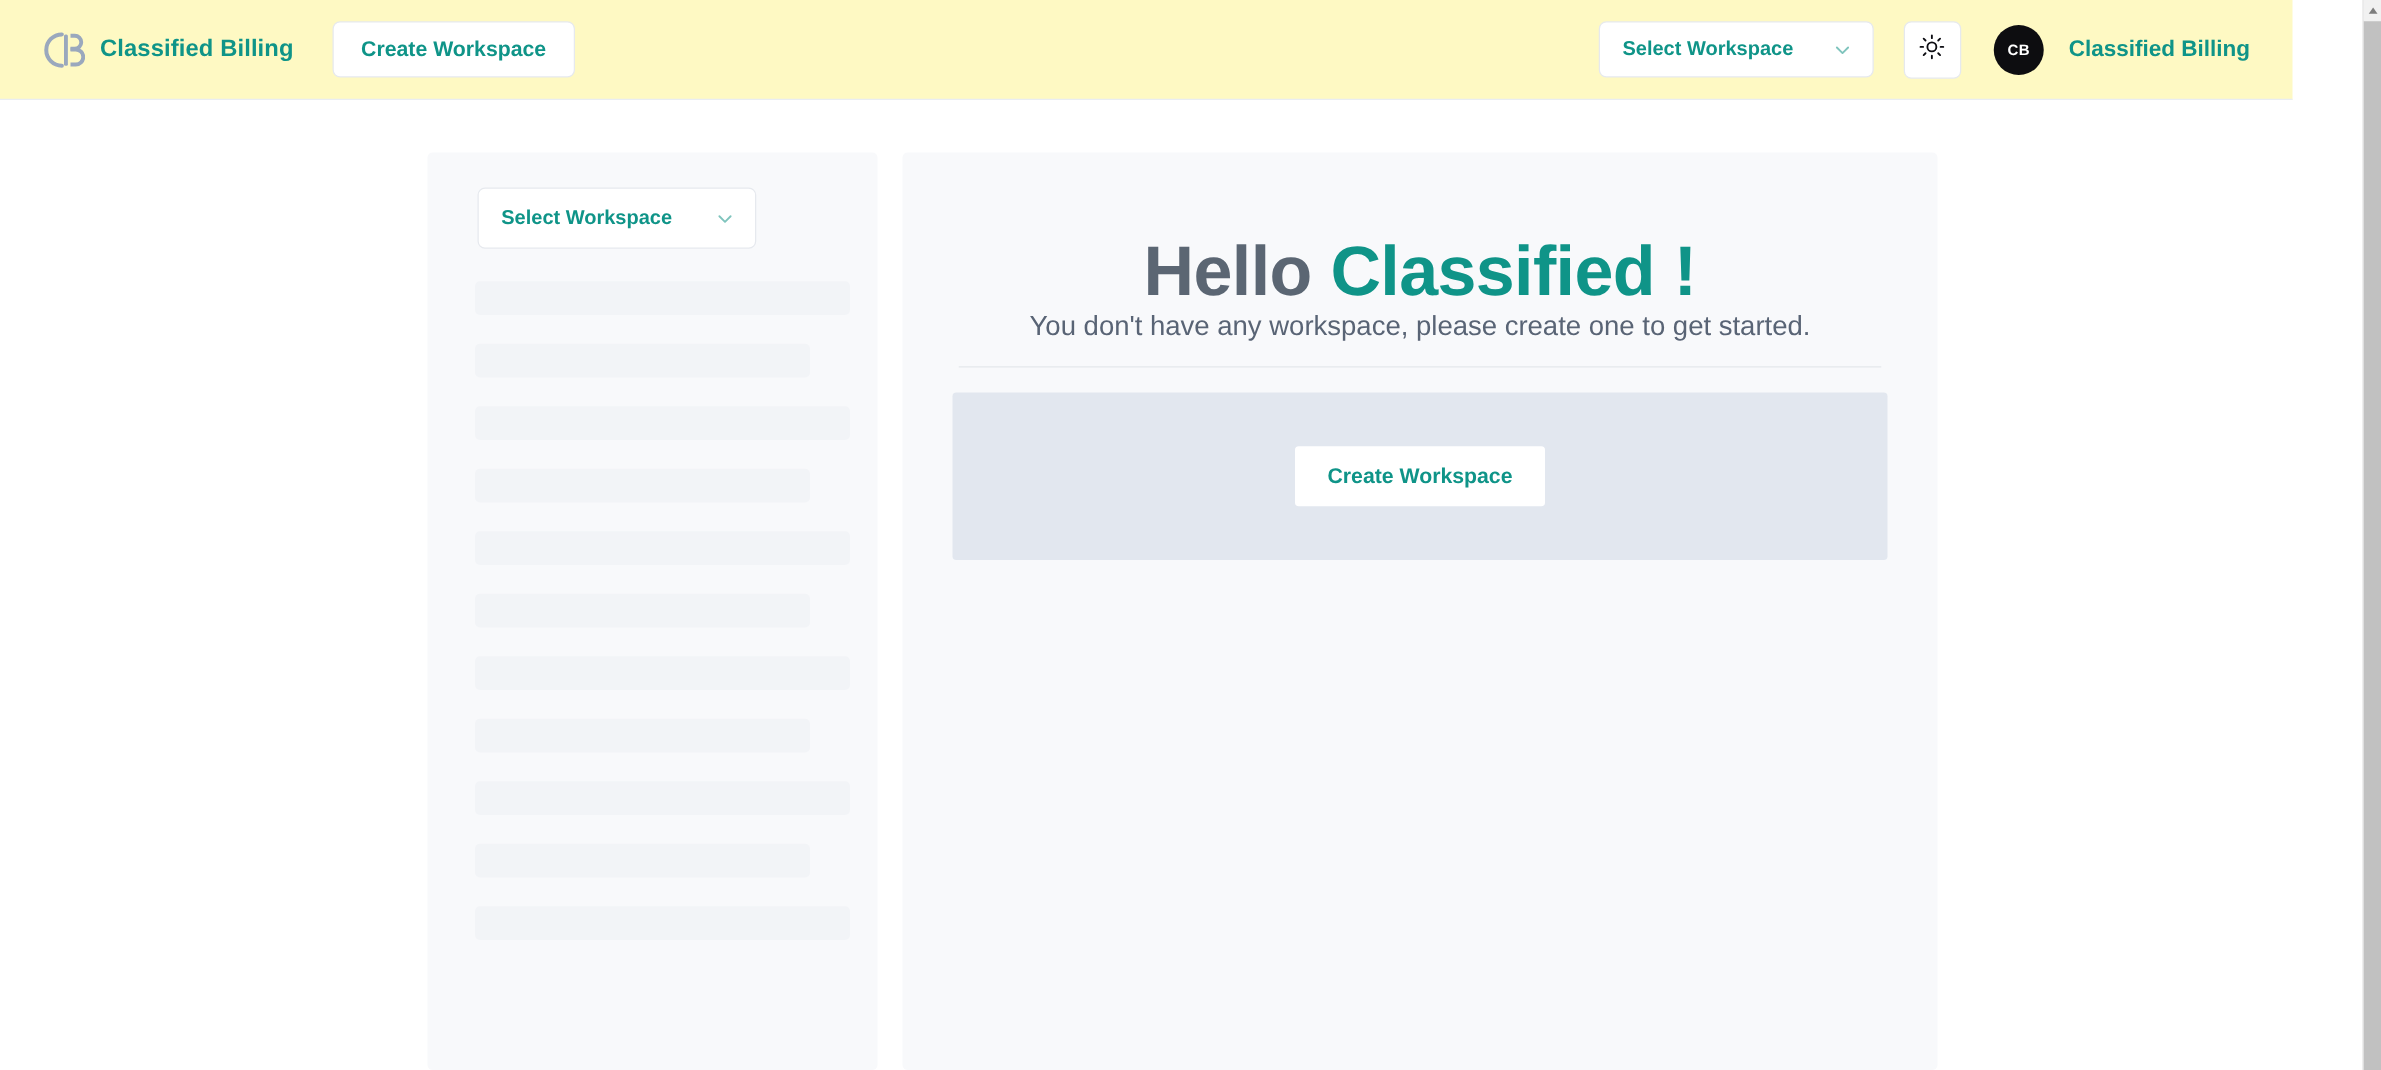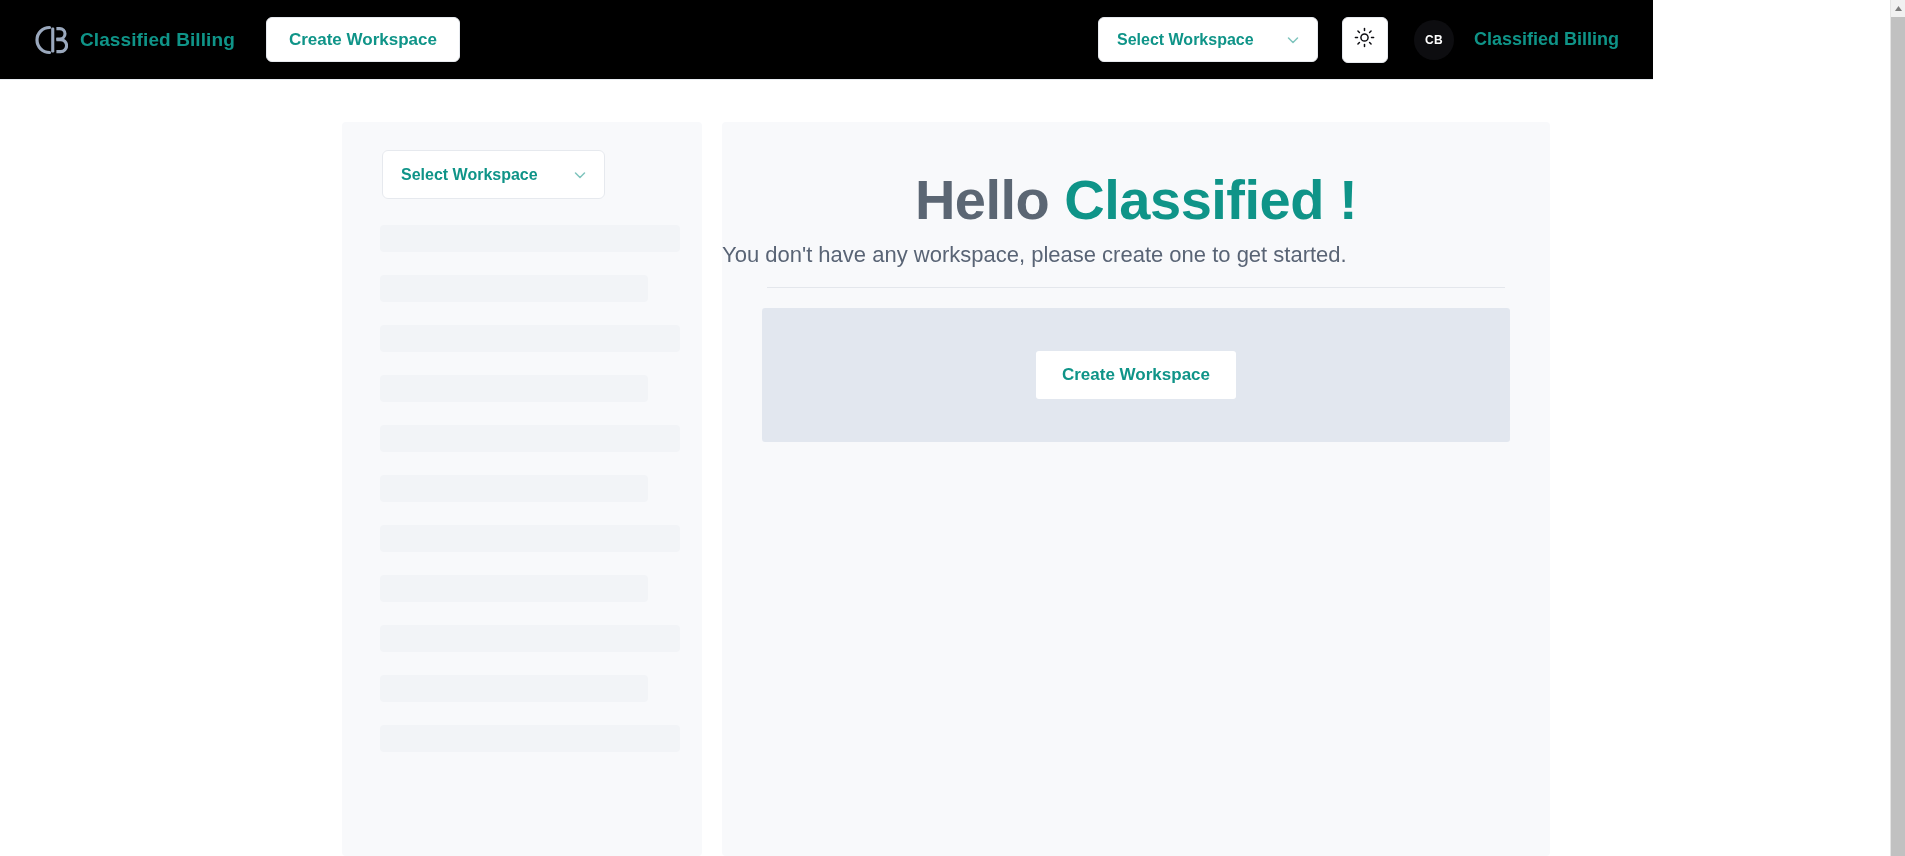"Classified Billing" .topbar { background: #000000 -> #fef9c3; width: 1653px -> 1834px }
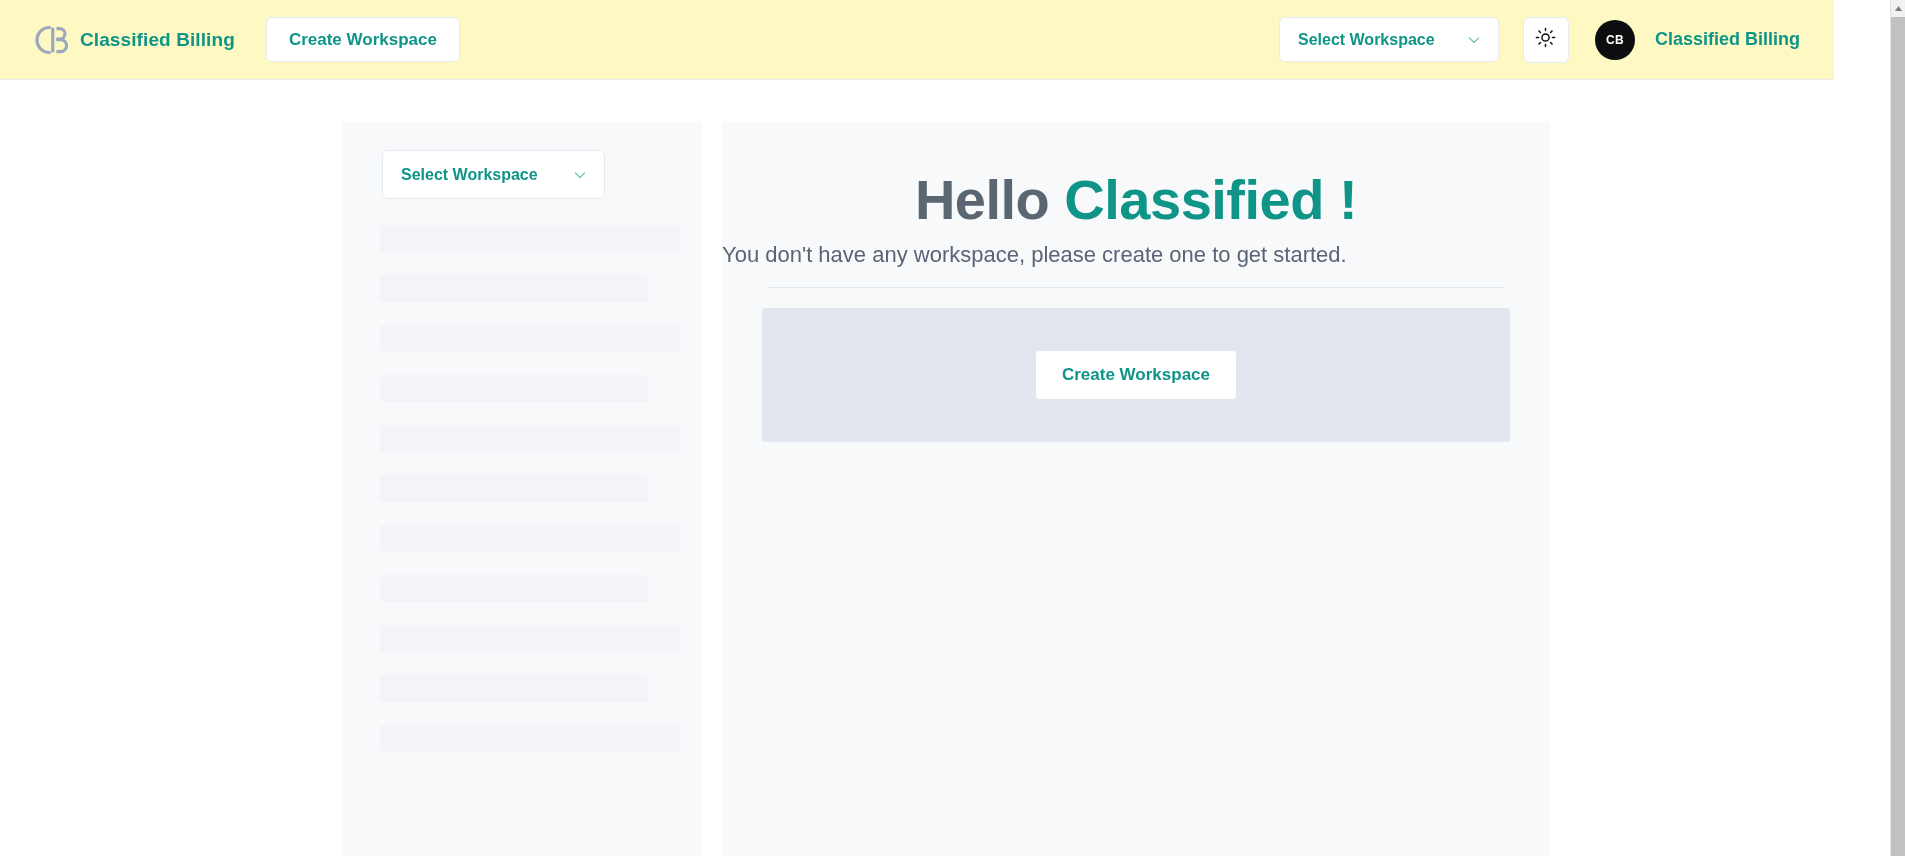"Hello Classified !" .hello { margin-top: 47px -> 64px }
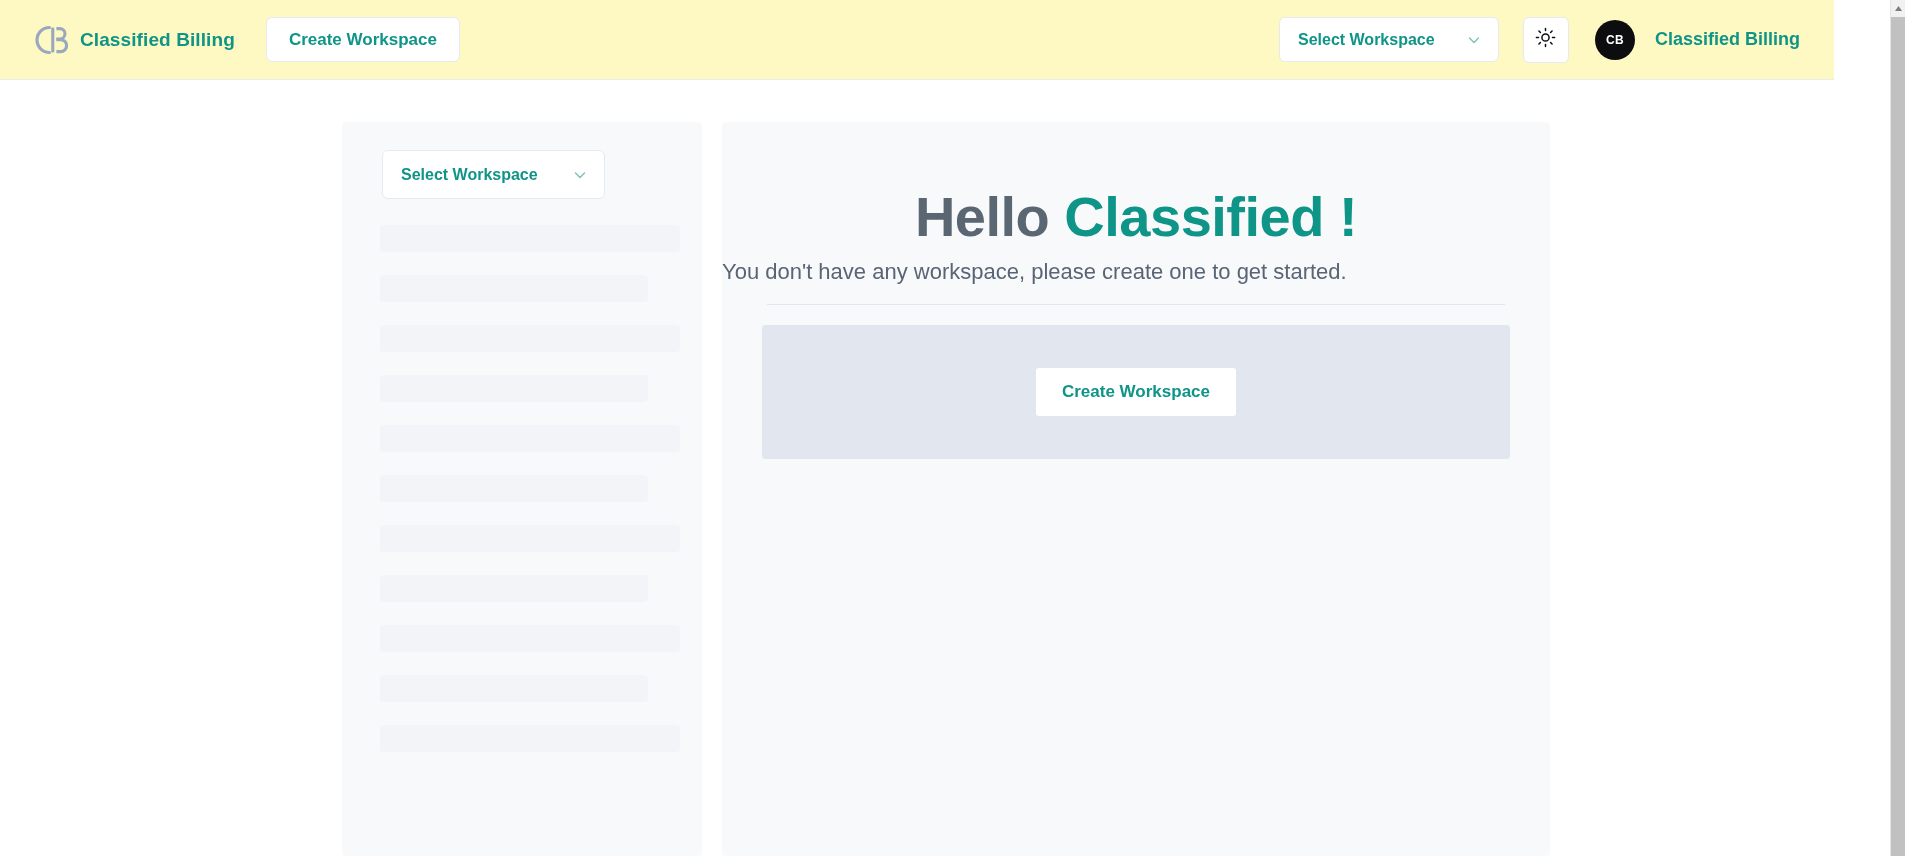"You don't have any workspace," .subtitle { margin-top: 11px -> none; text-align: none -> center }
